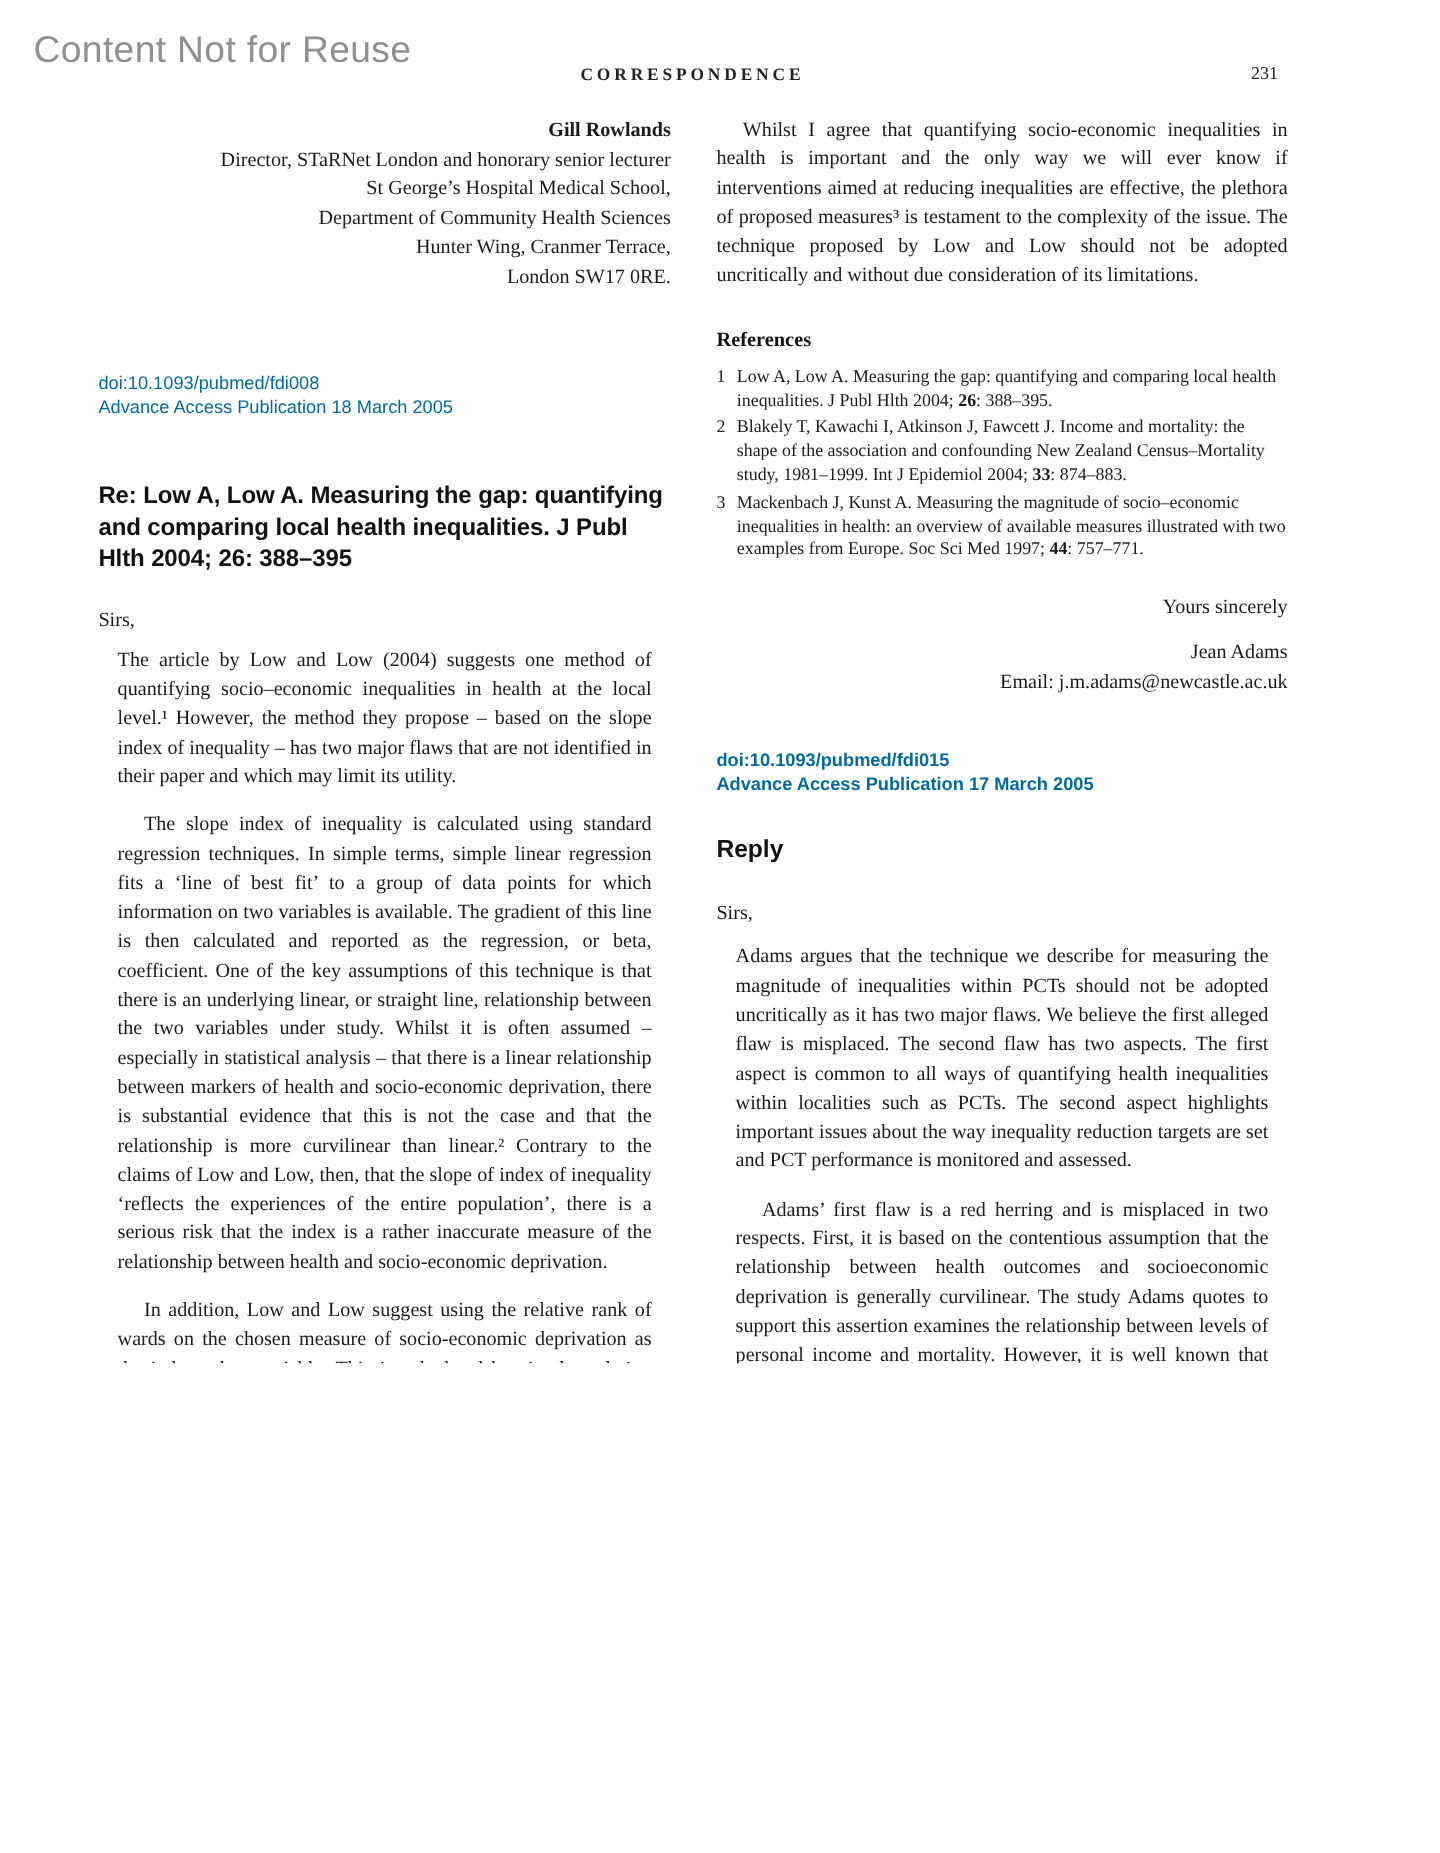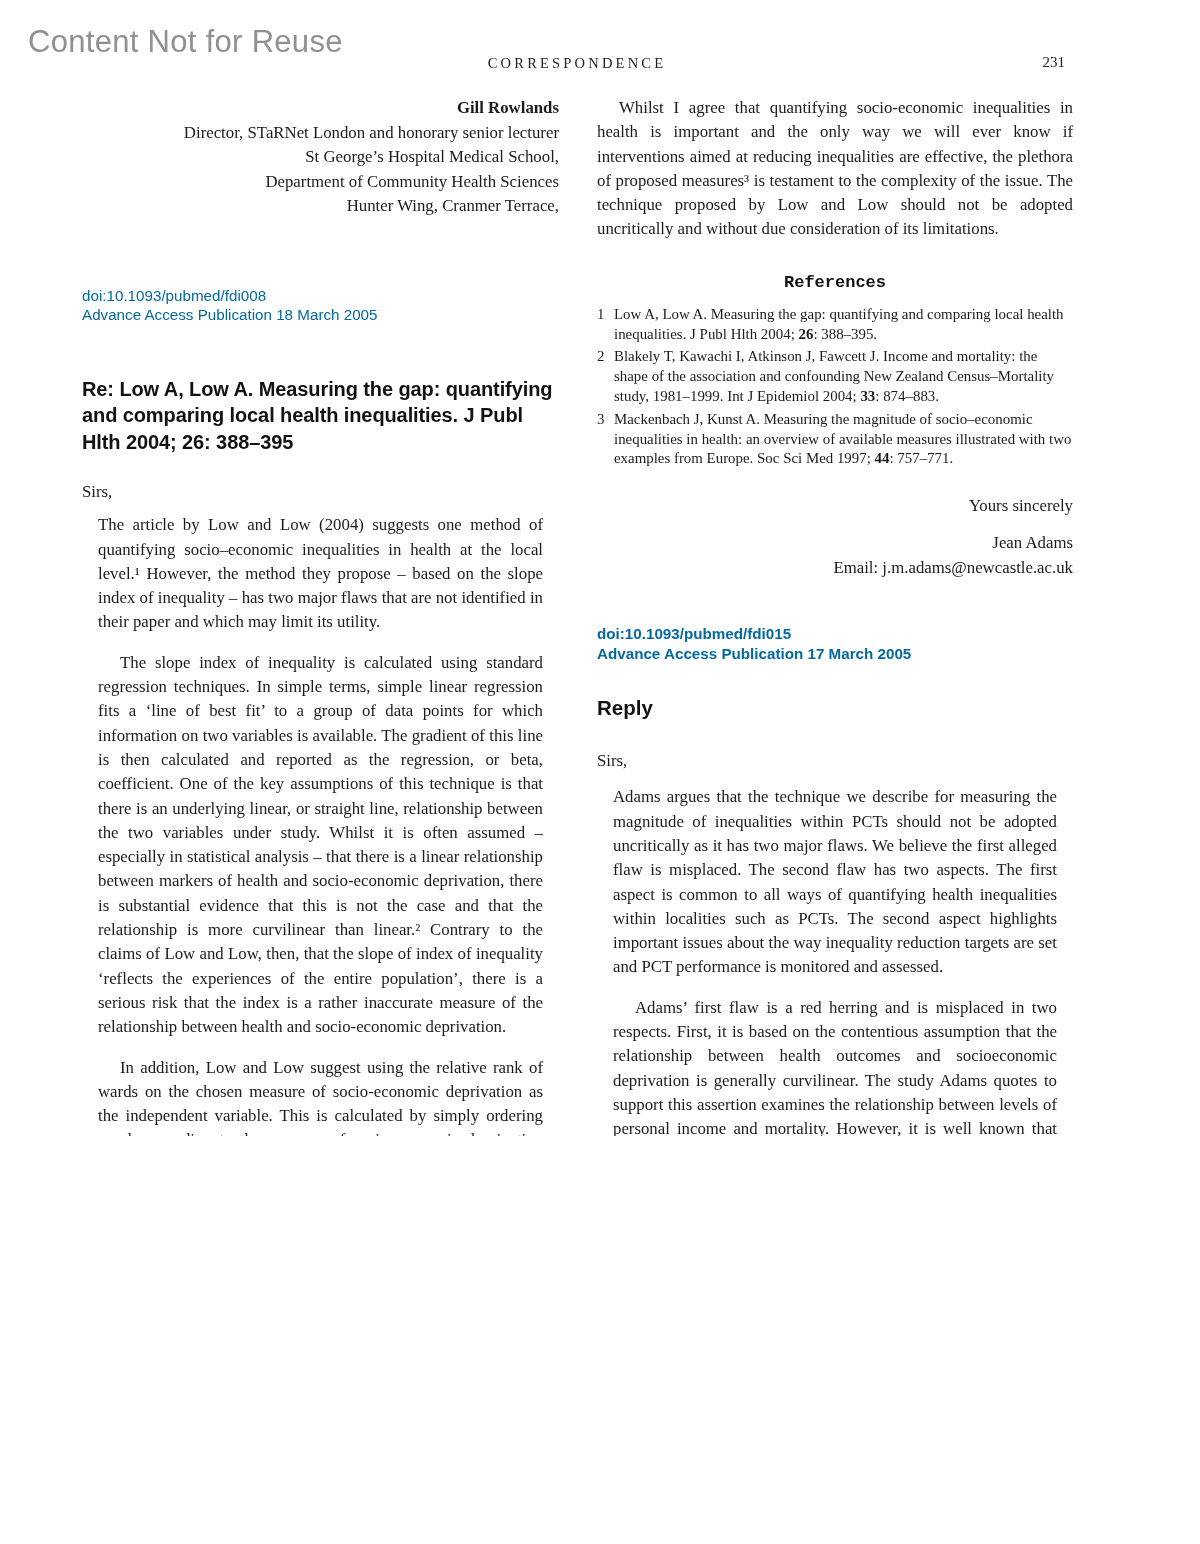"CORRESPONDENCE" .running-head { font-weight: normal -> bold }
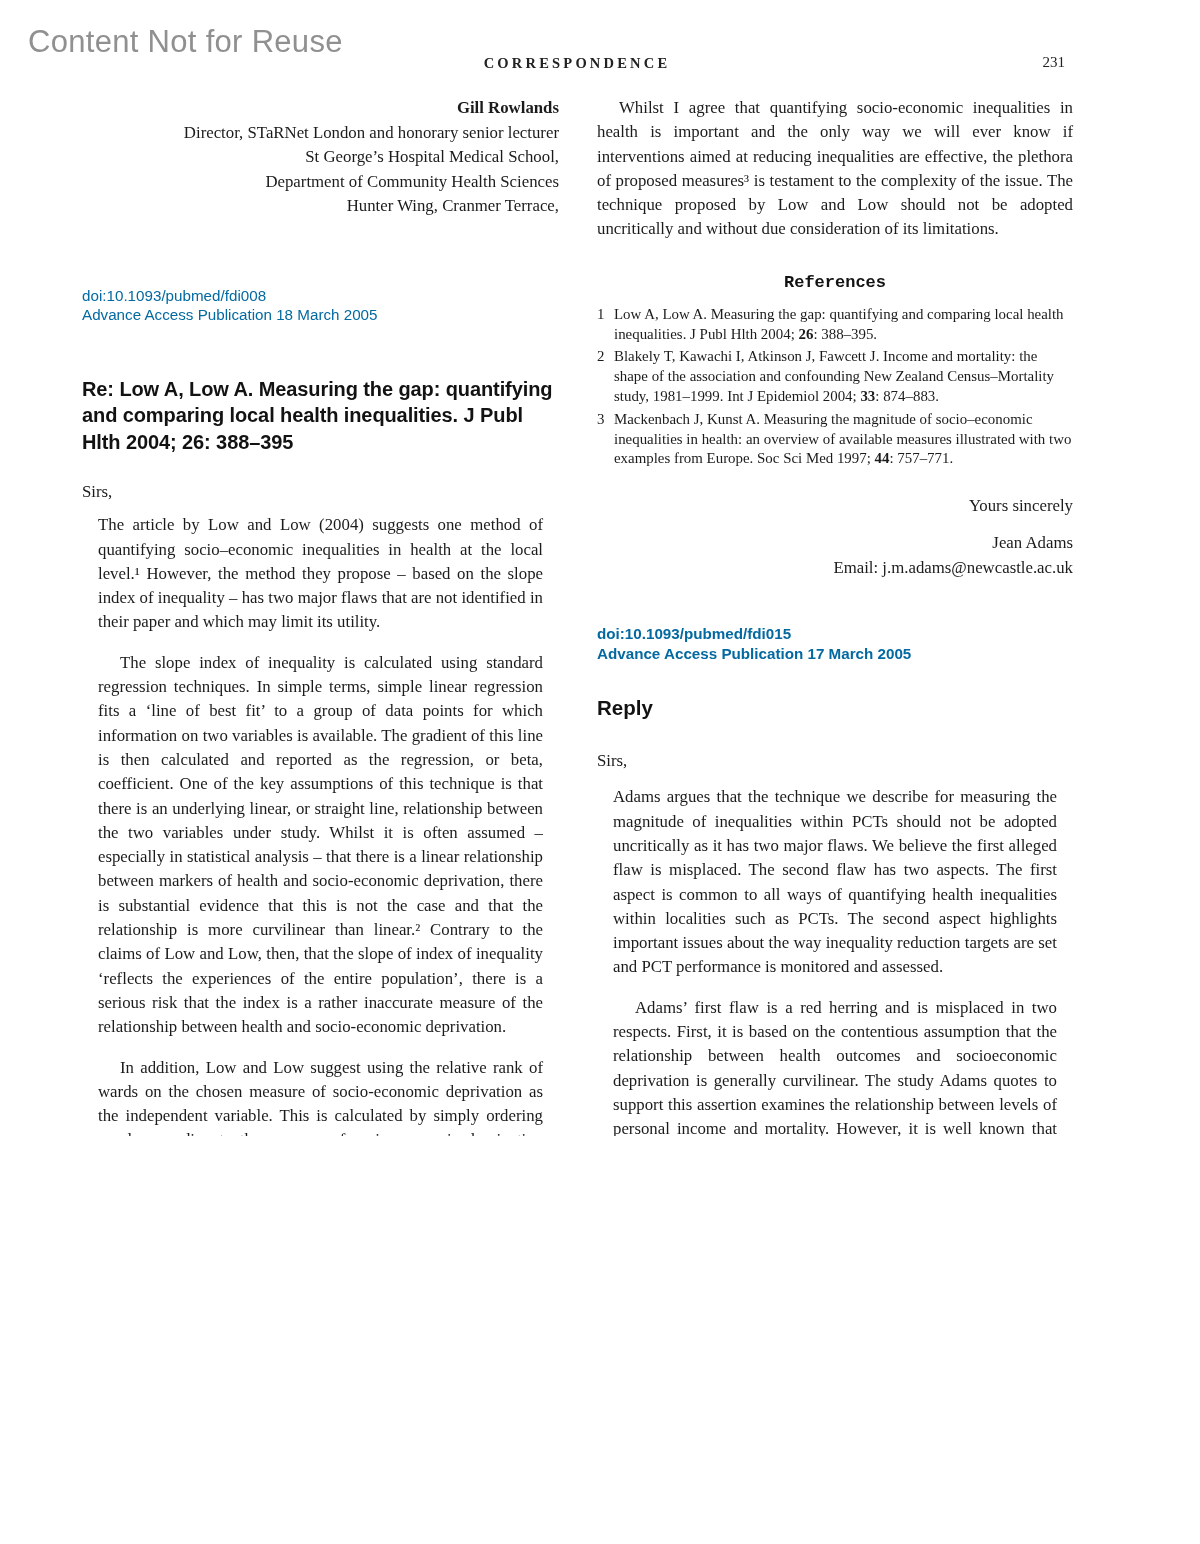"London SW17 0RE." div.byline-line { html: none -> <div>London SW17 0RE.</div> }
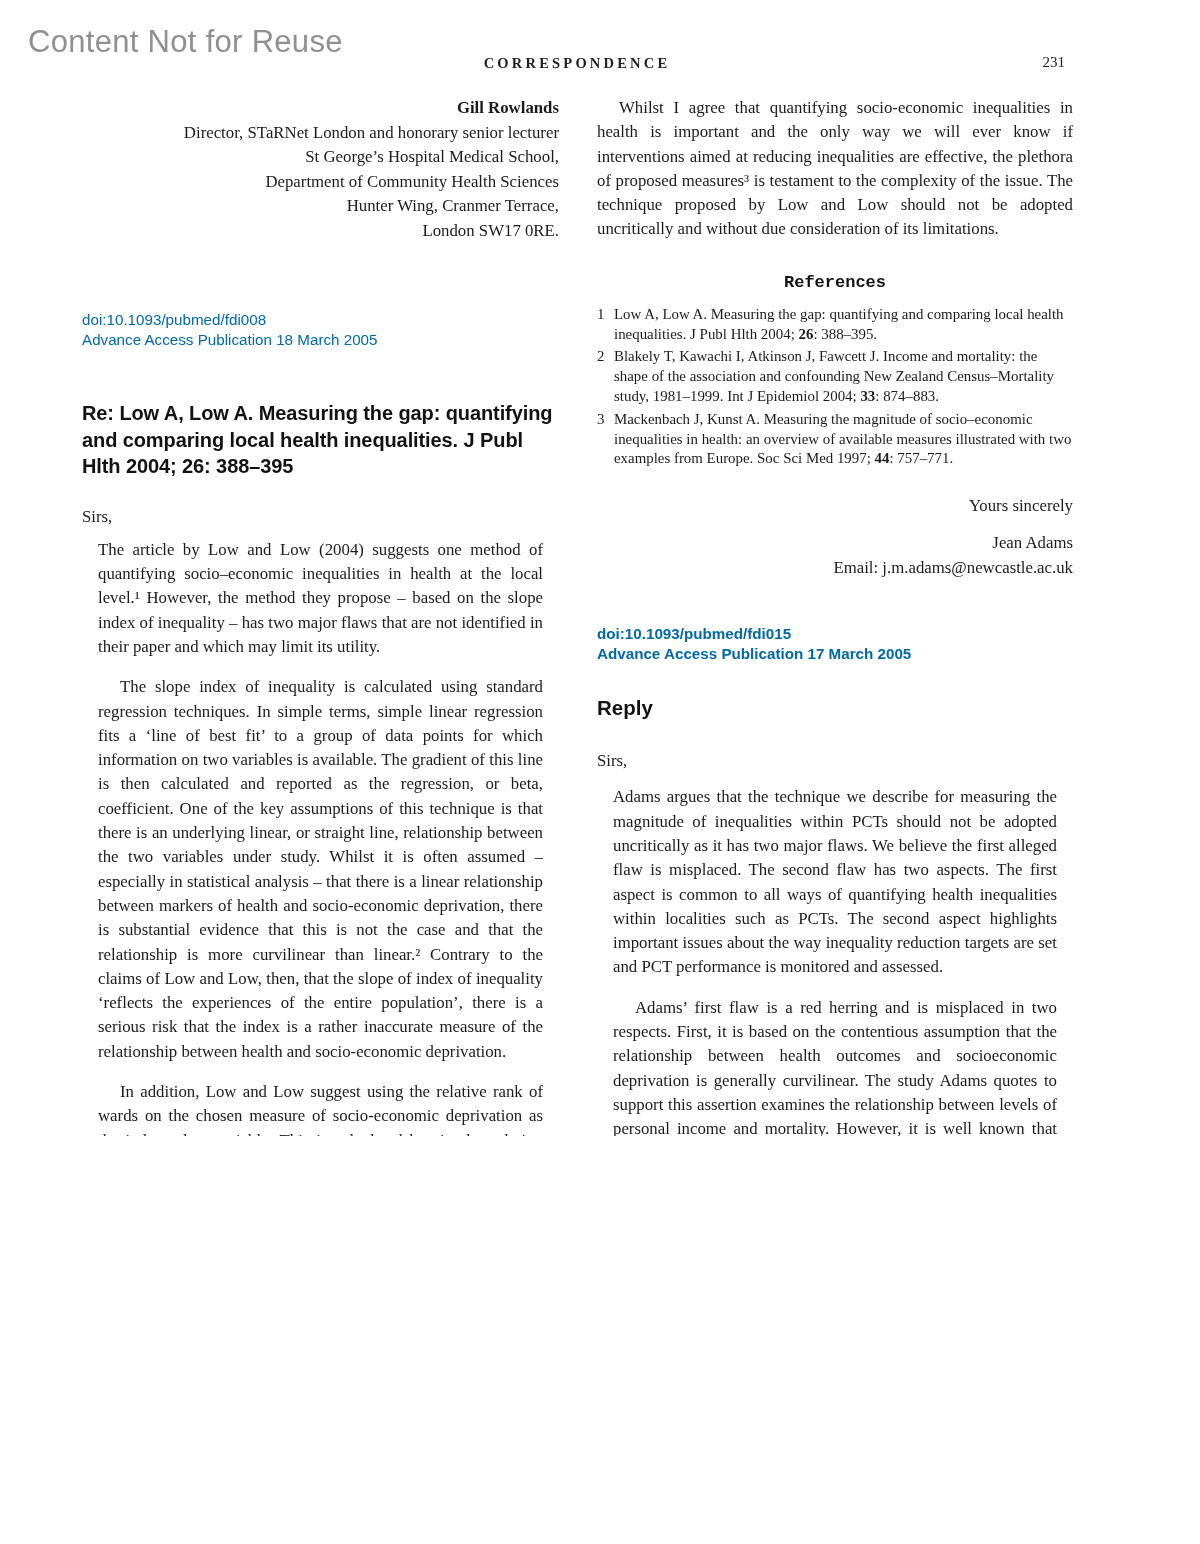"References" .refs-heading { font-family: Liberation Mono, monospace -> Liberation Serif, serif; text-align: center -> none }
